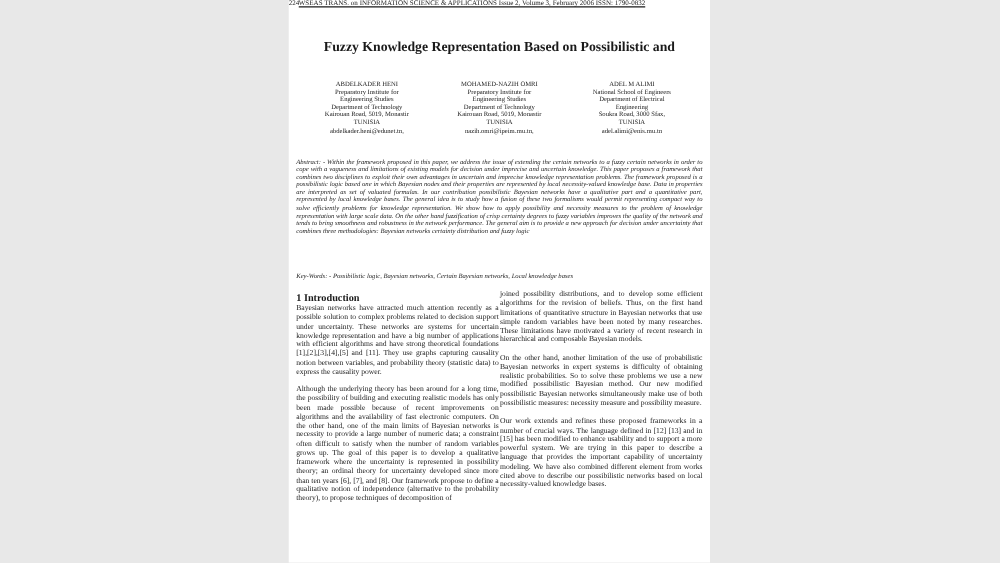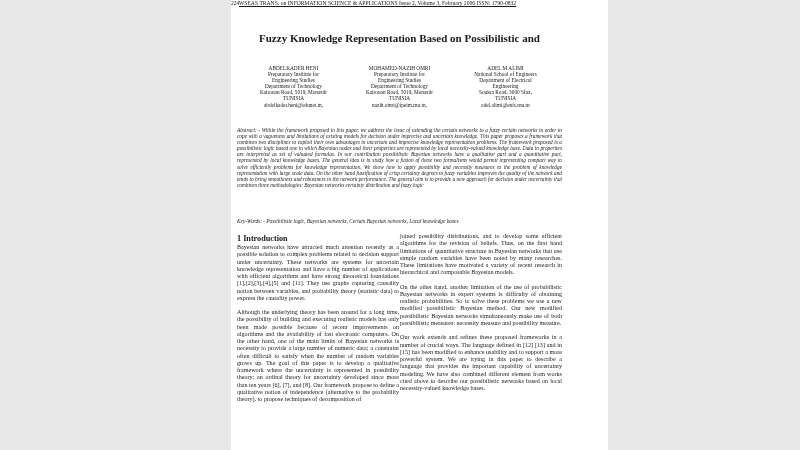"Fuzzy Knowledge Representation Based on" .page { padding-left: 40px -> none }
